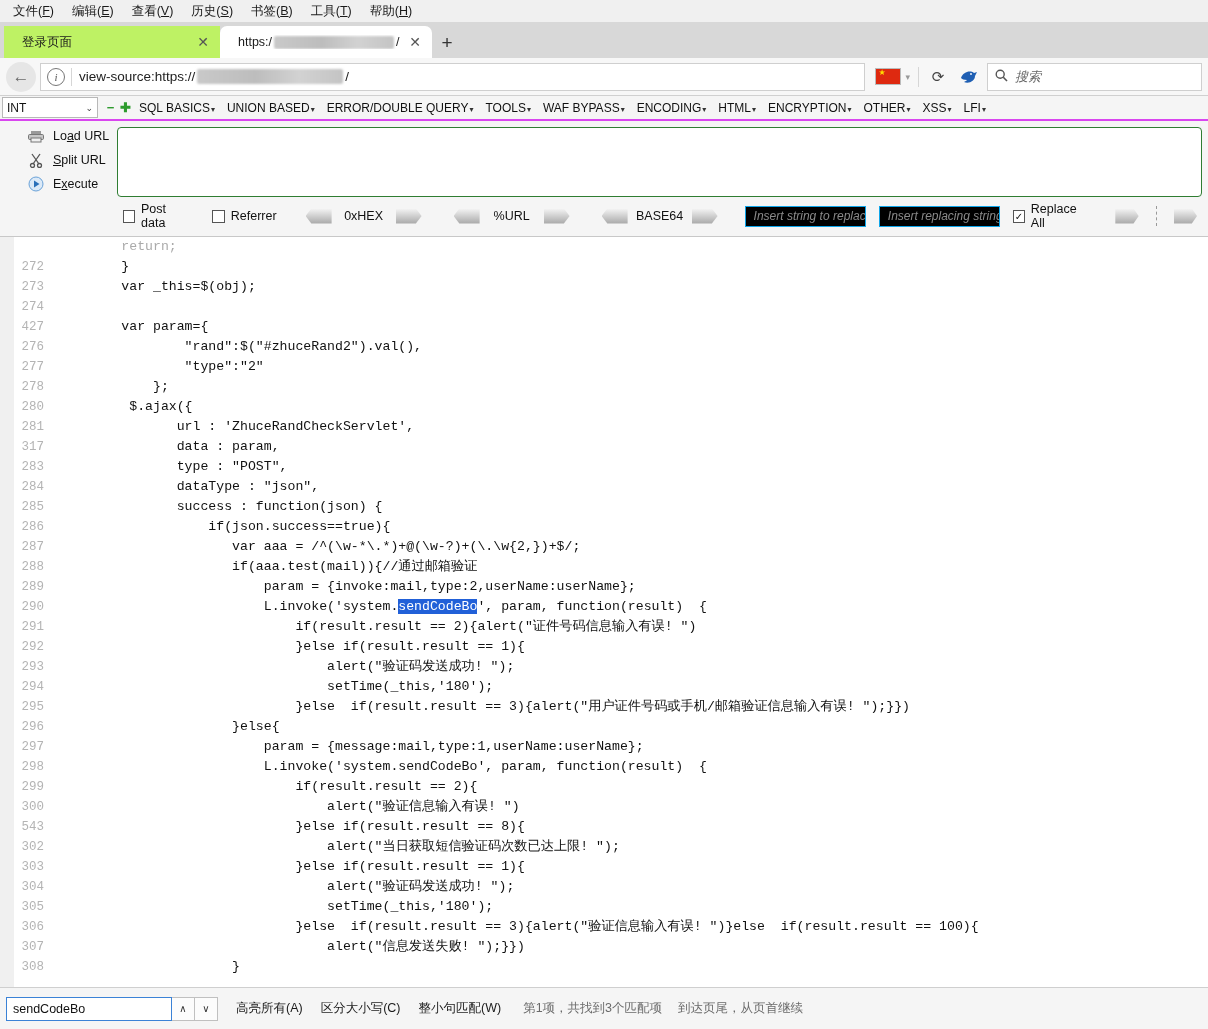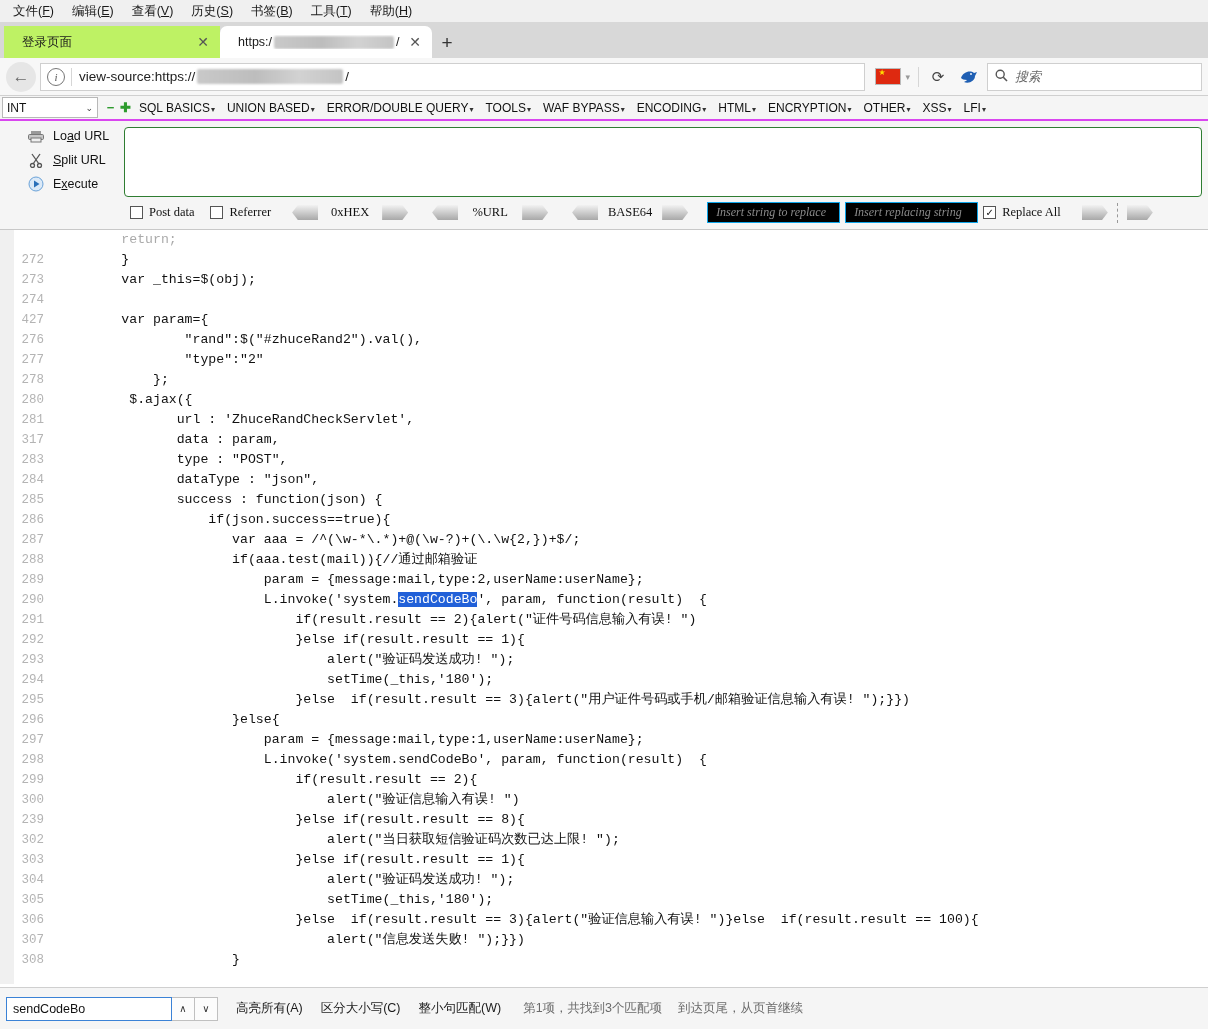"Post data" #hb-options { font-family: Liberation Serif, serif -> none; gap: 0px -> 8px }
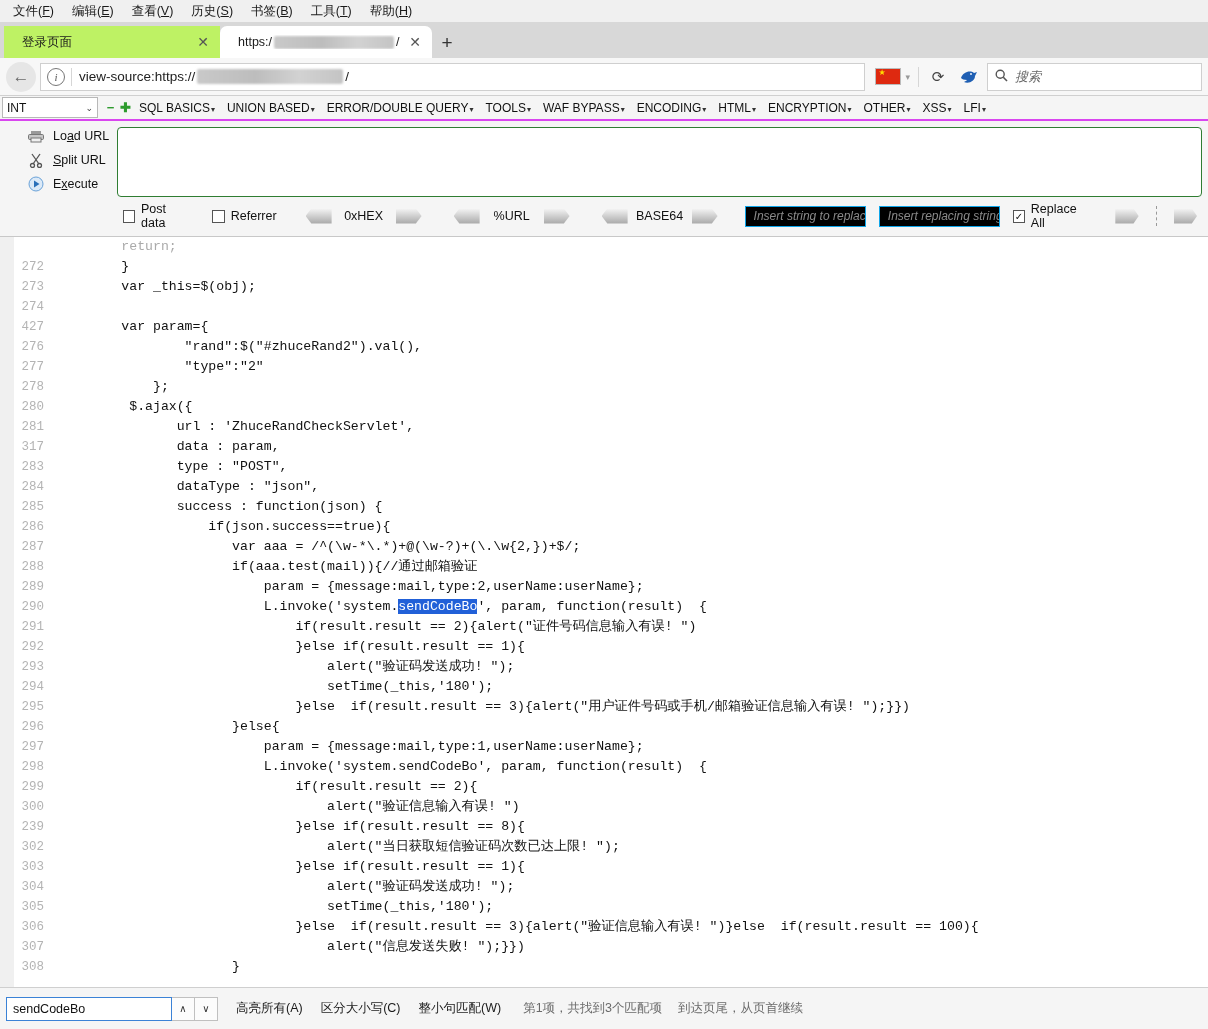"param = {message:mail,type:2,userName:userName};" td.code { text: message:mail,type:2,userName:userName -> invoke:mail,type:2,userName:userName }
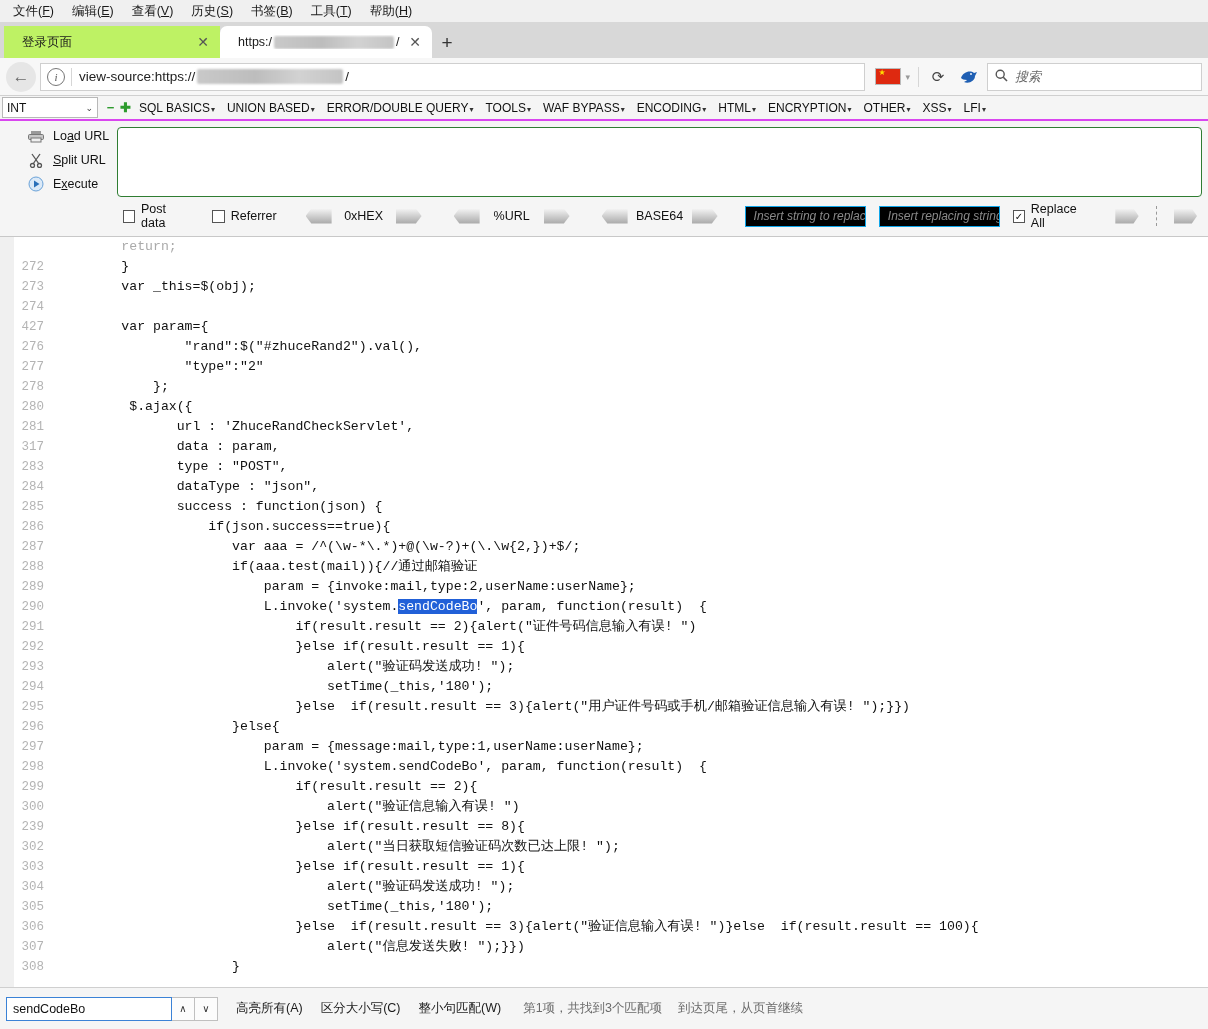"239" td.ln { text: 239 -> 543 }
